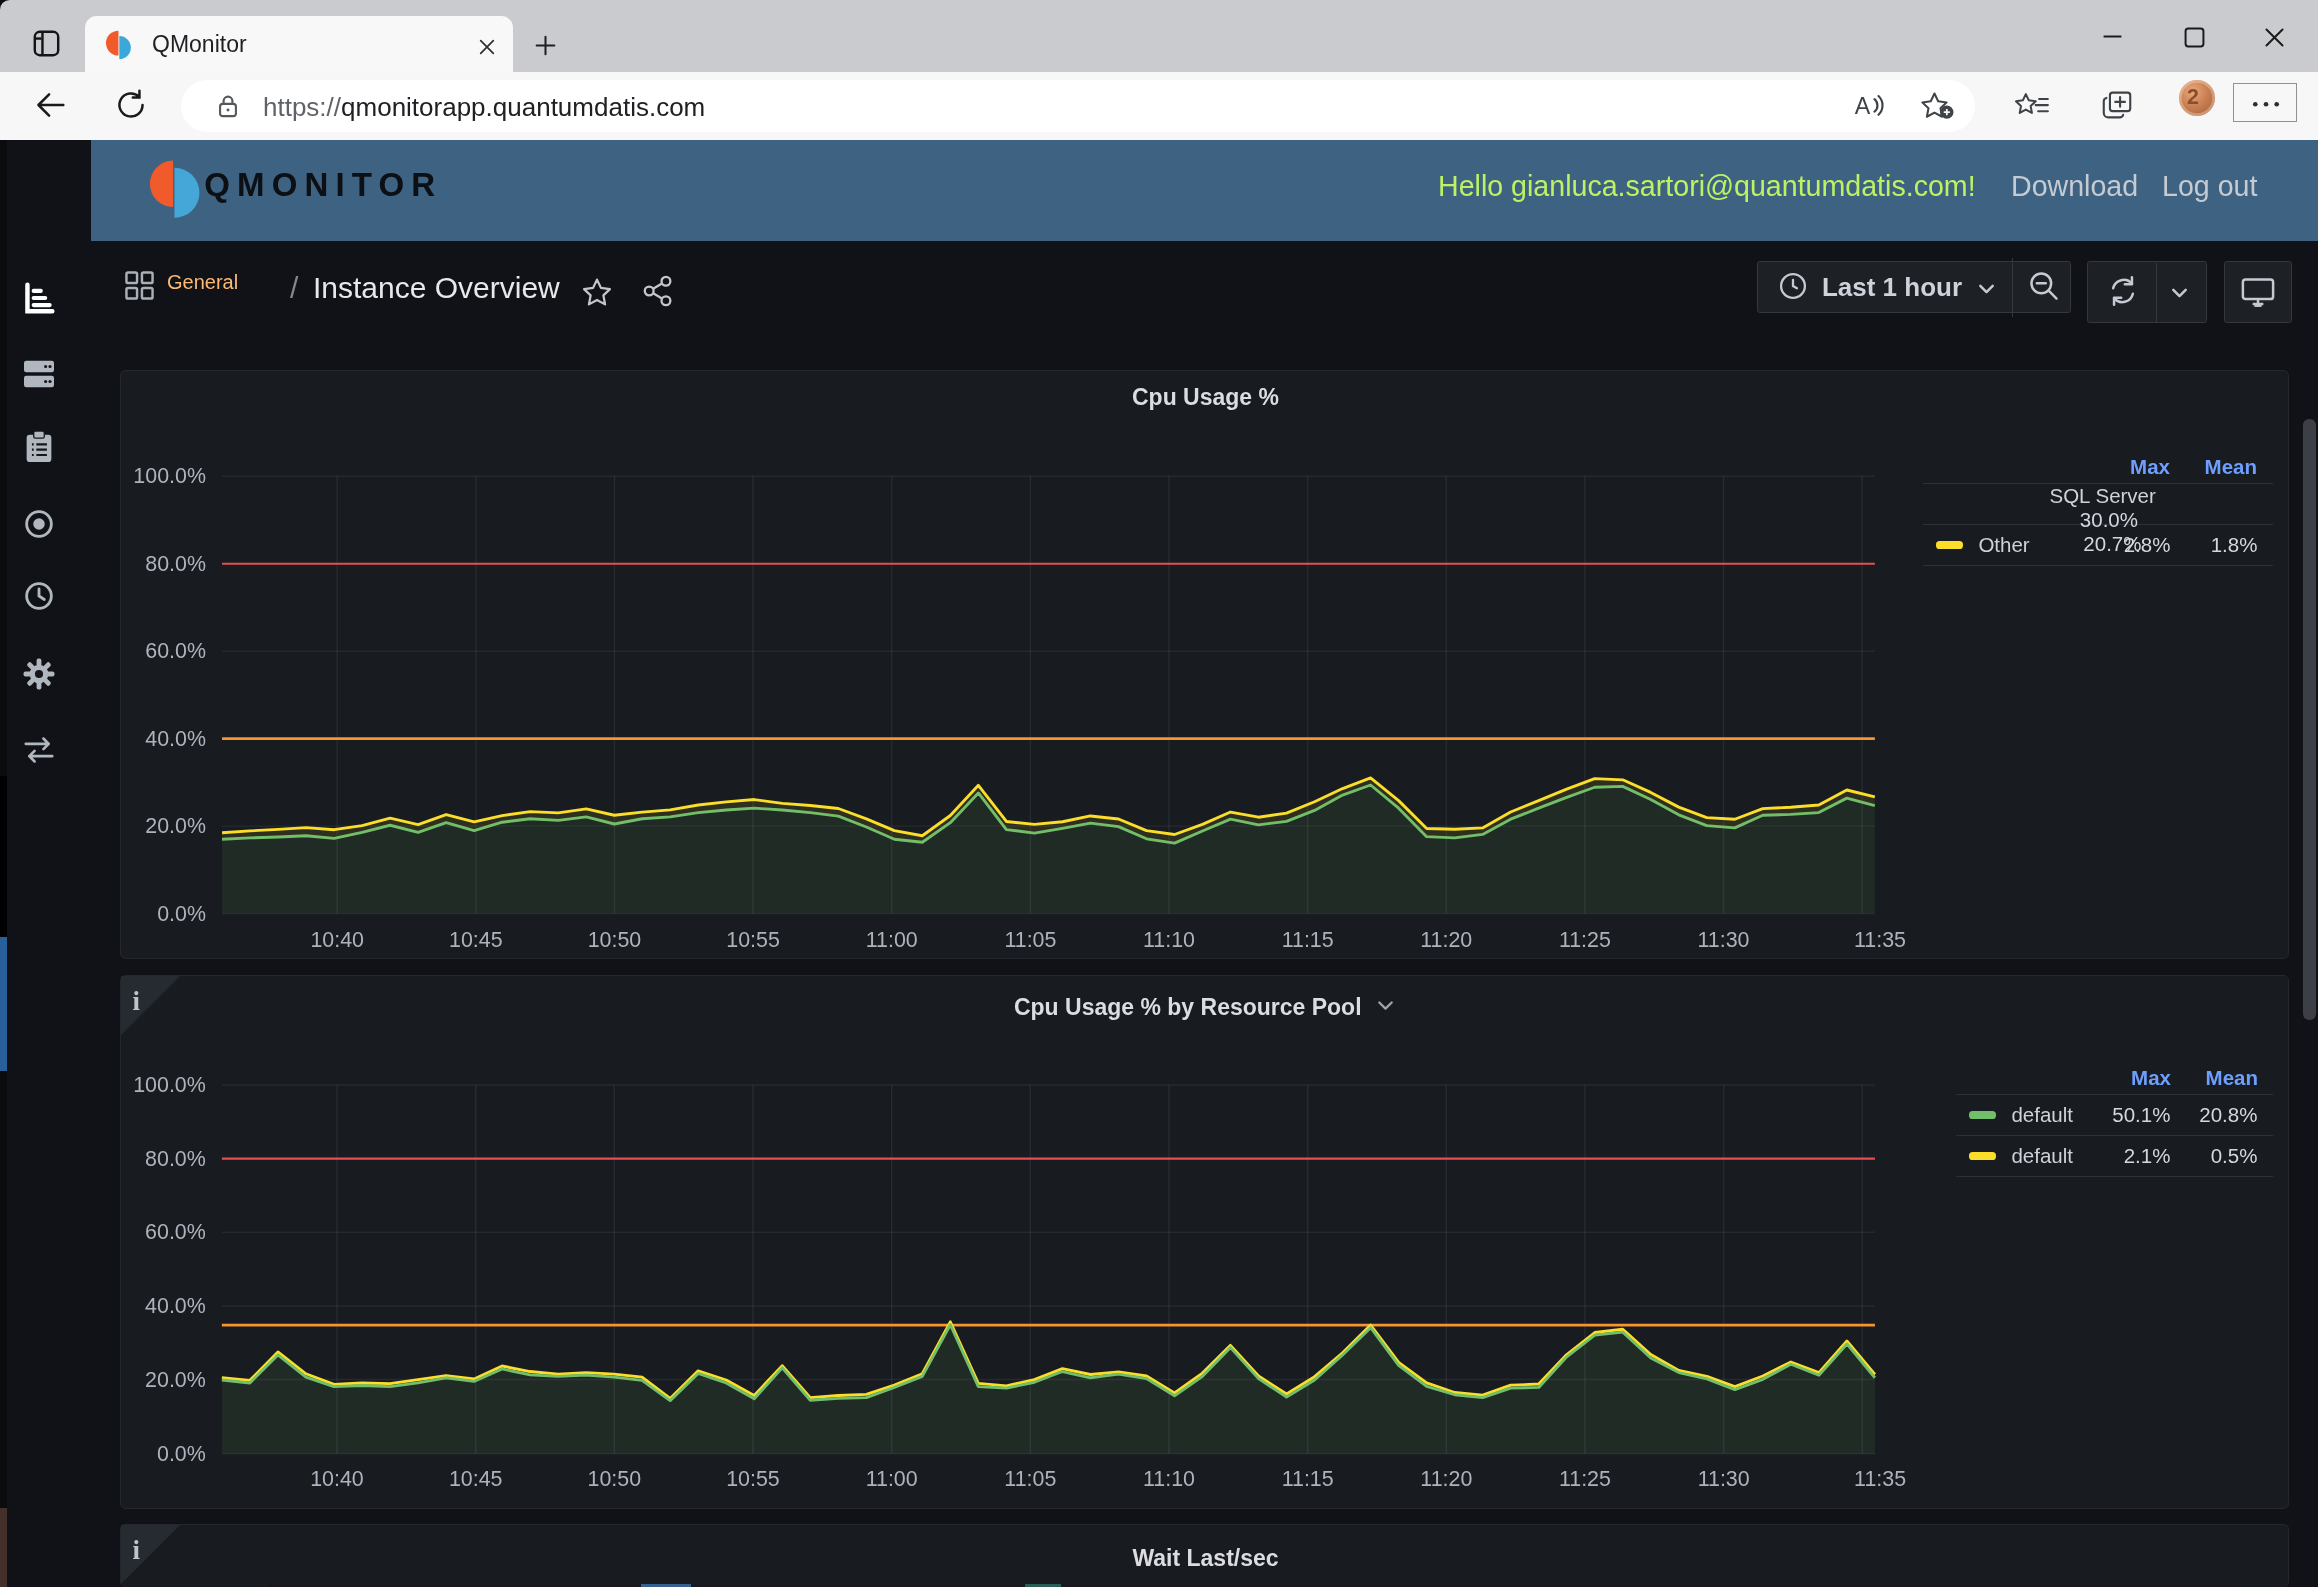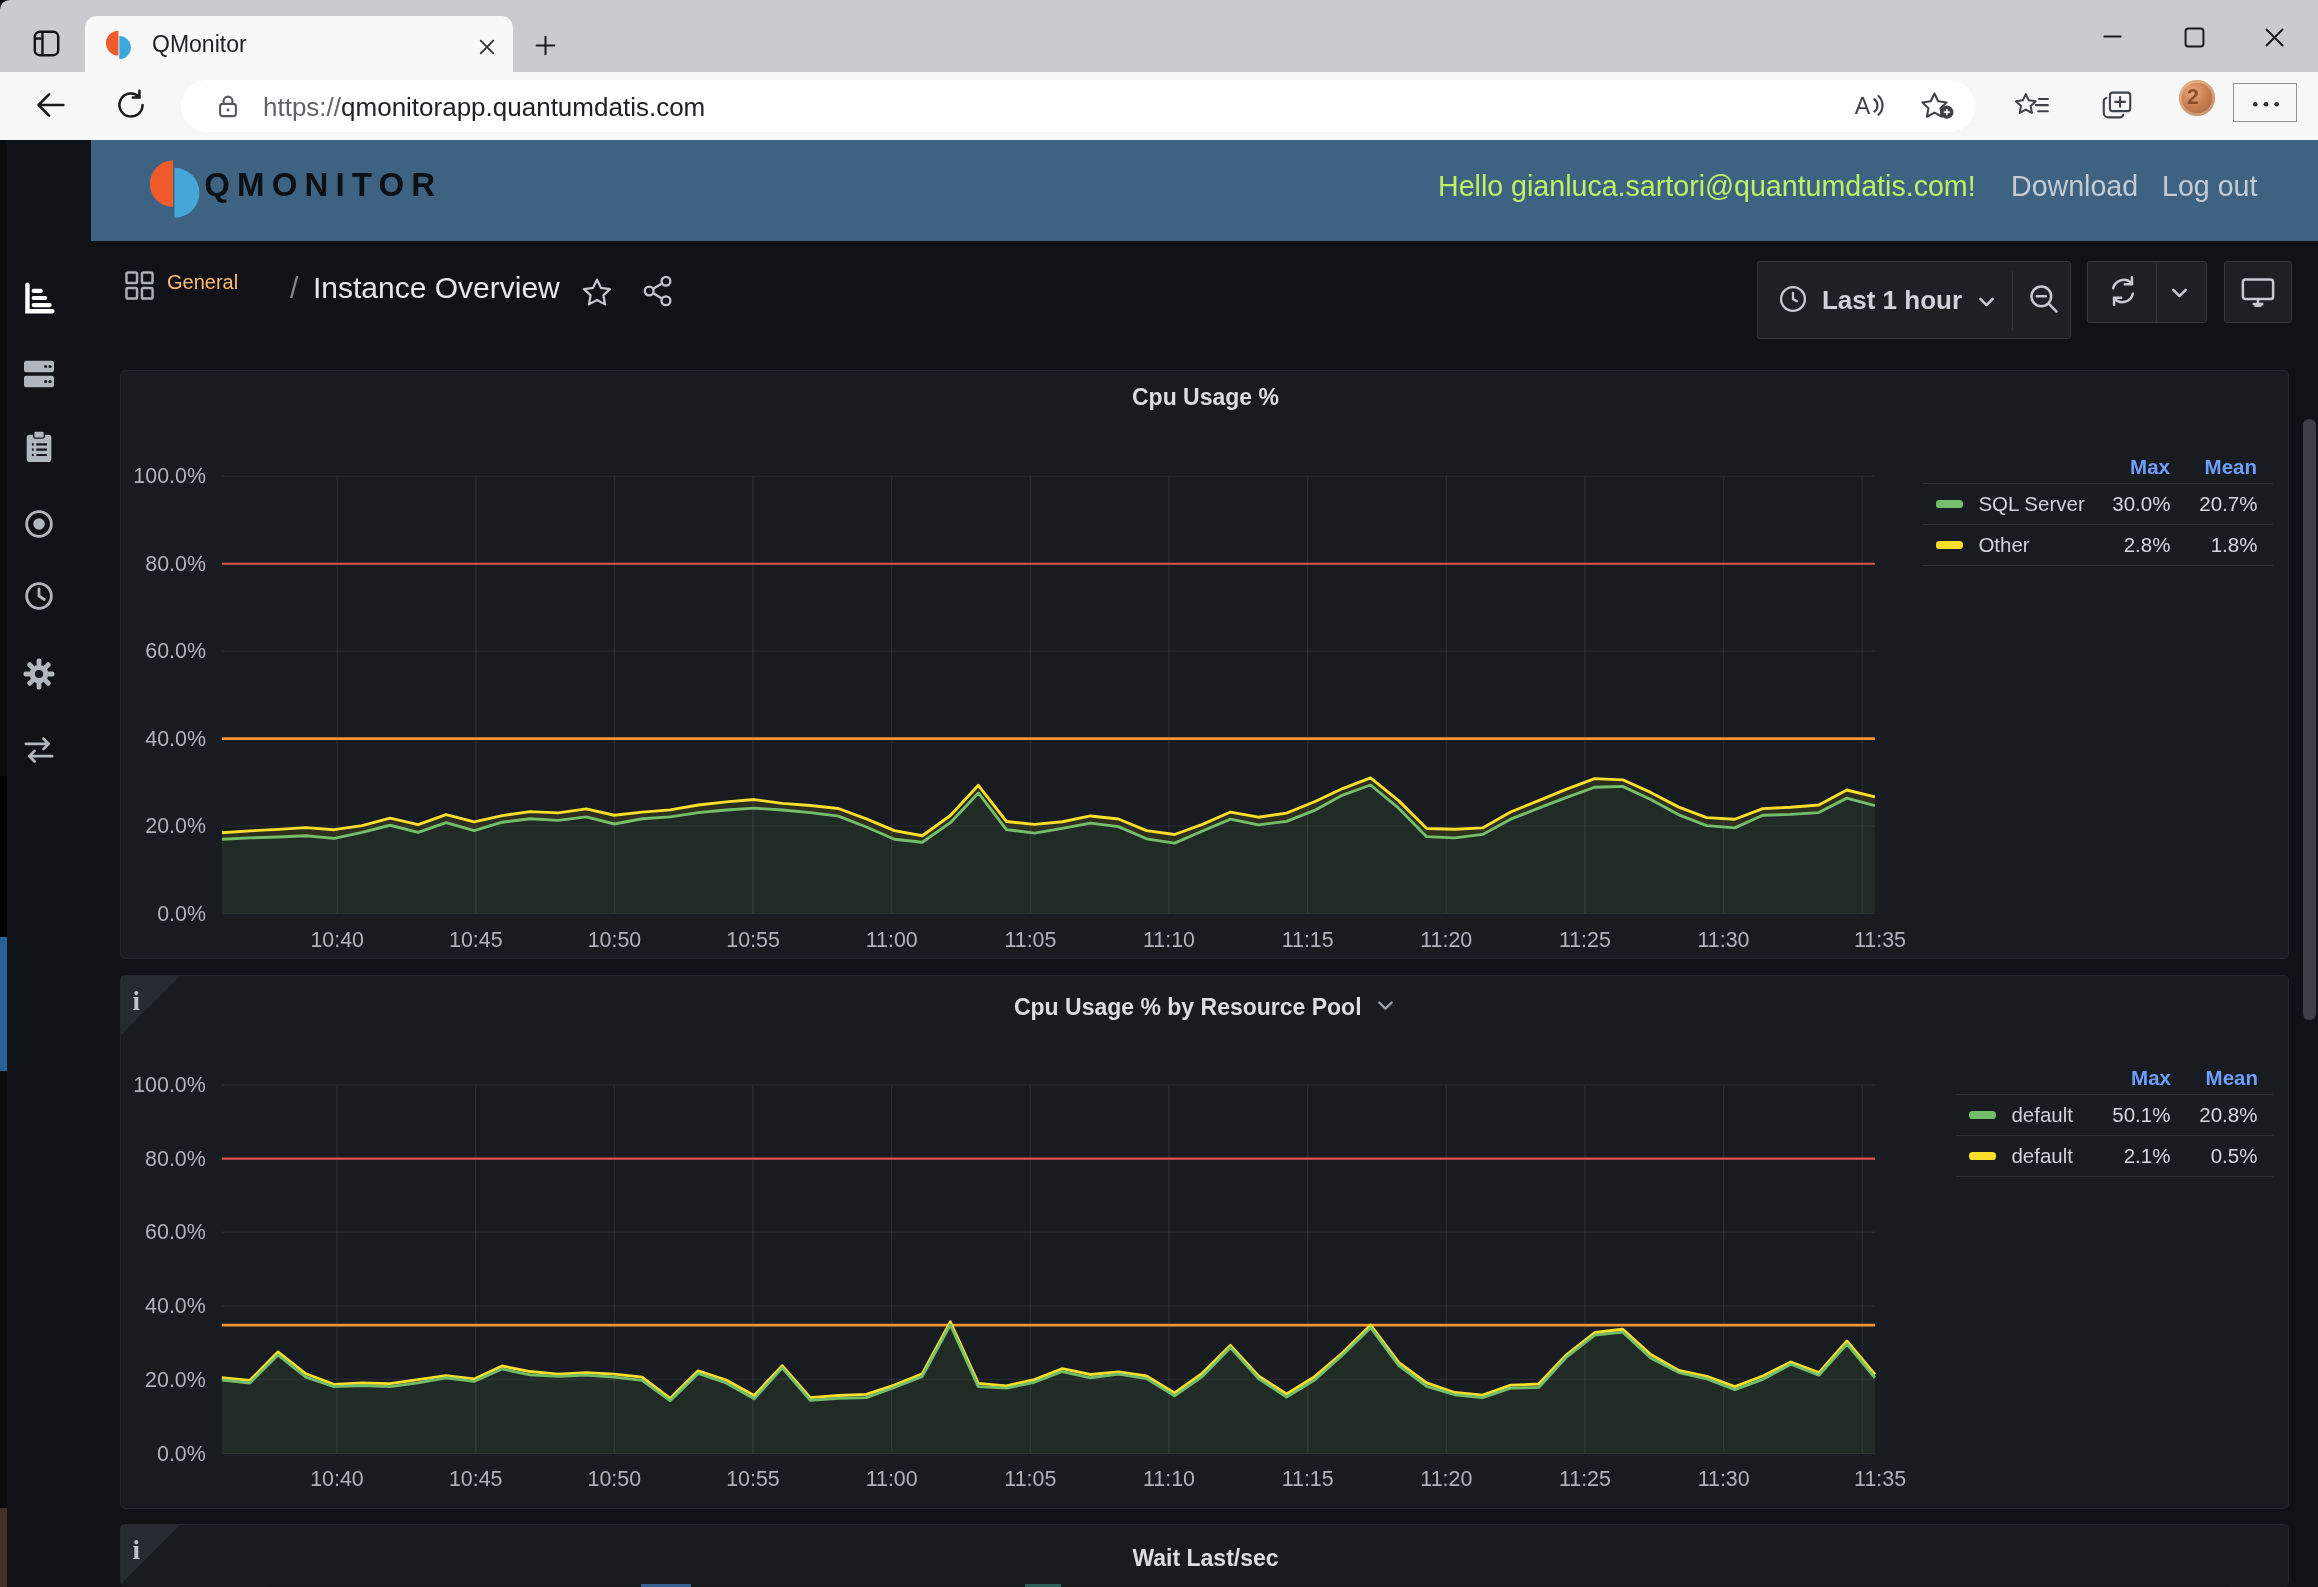"Last 1 hour" div { height: 78px -> 52px }
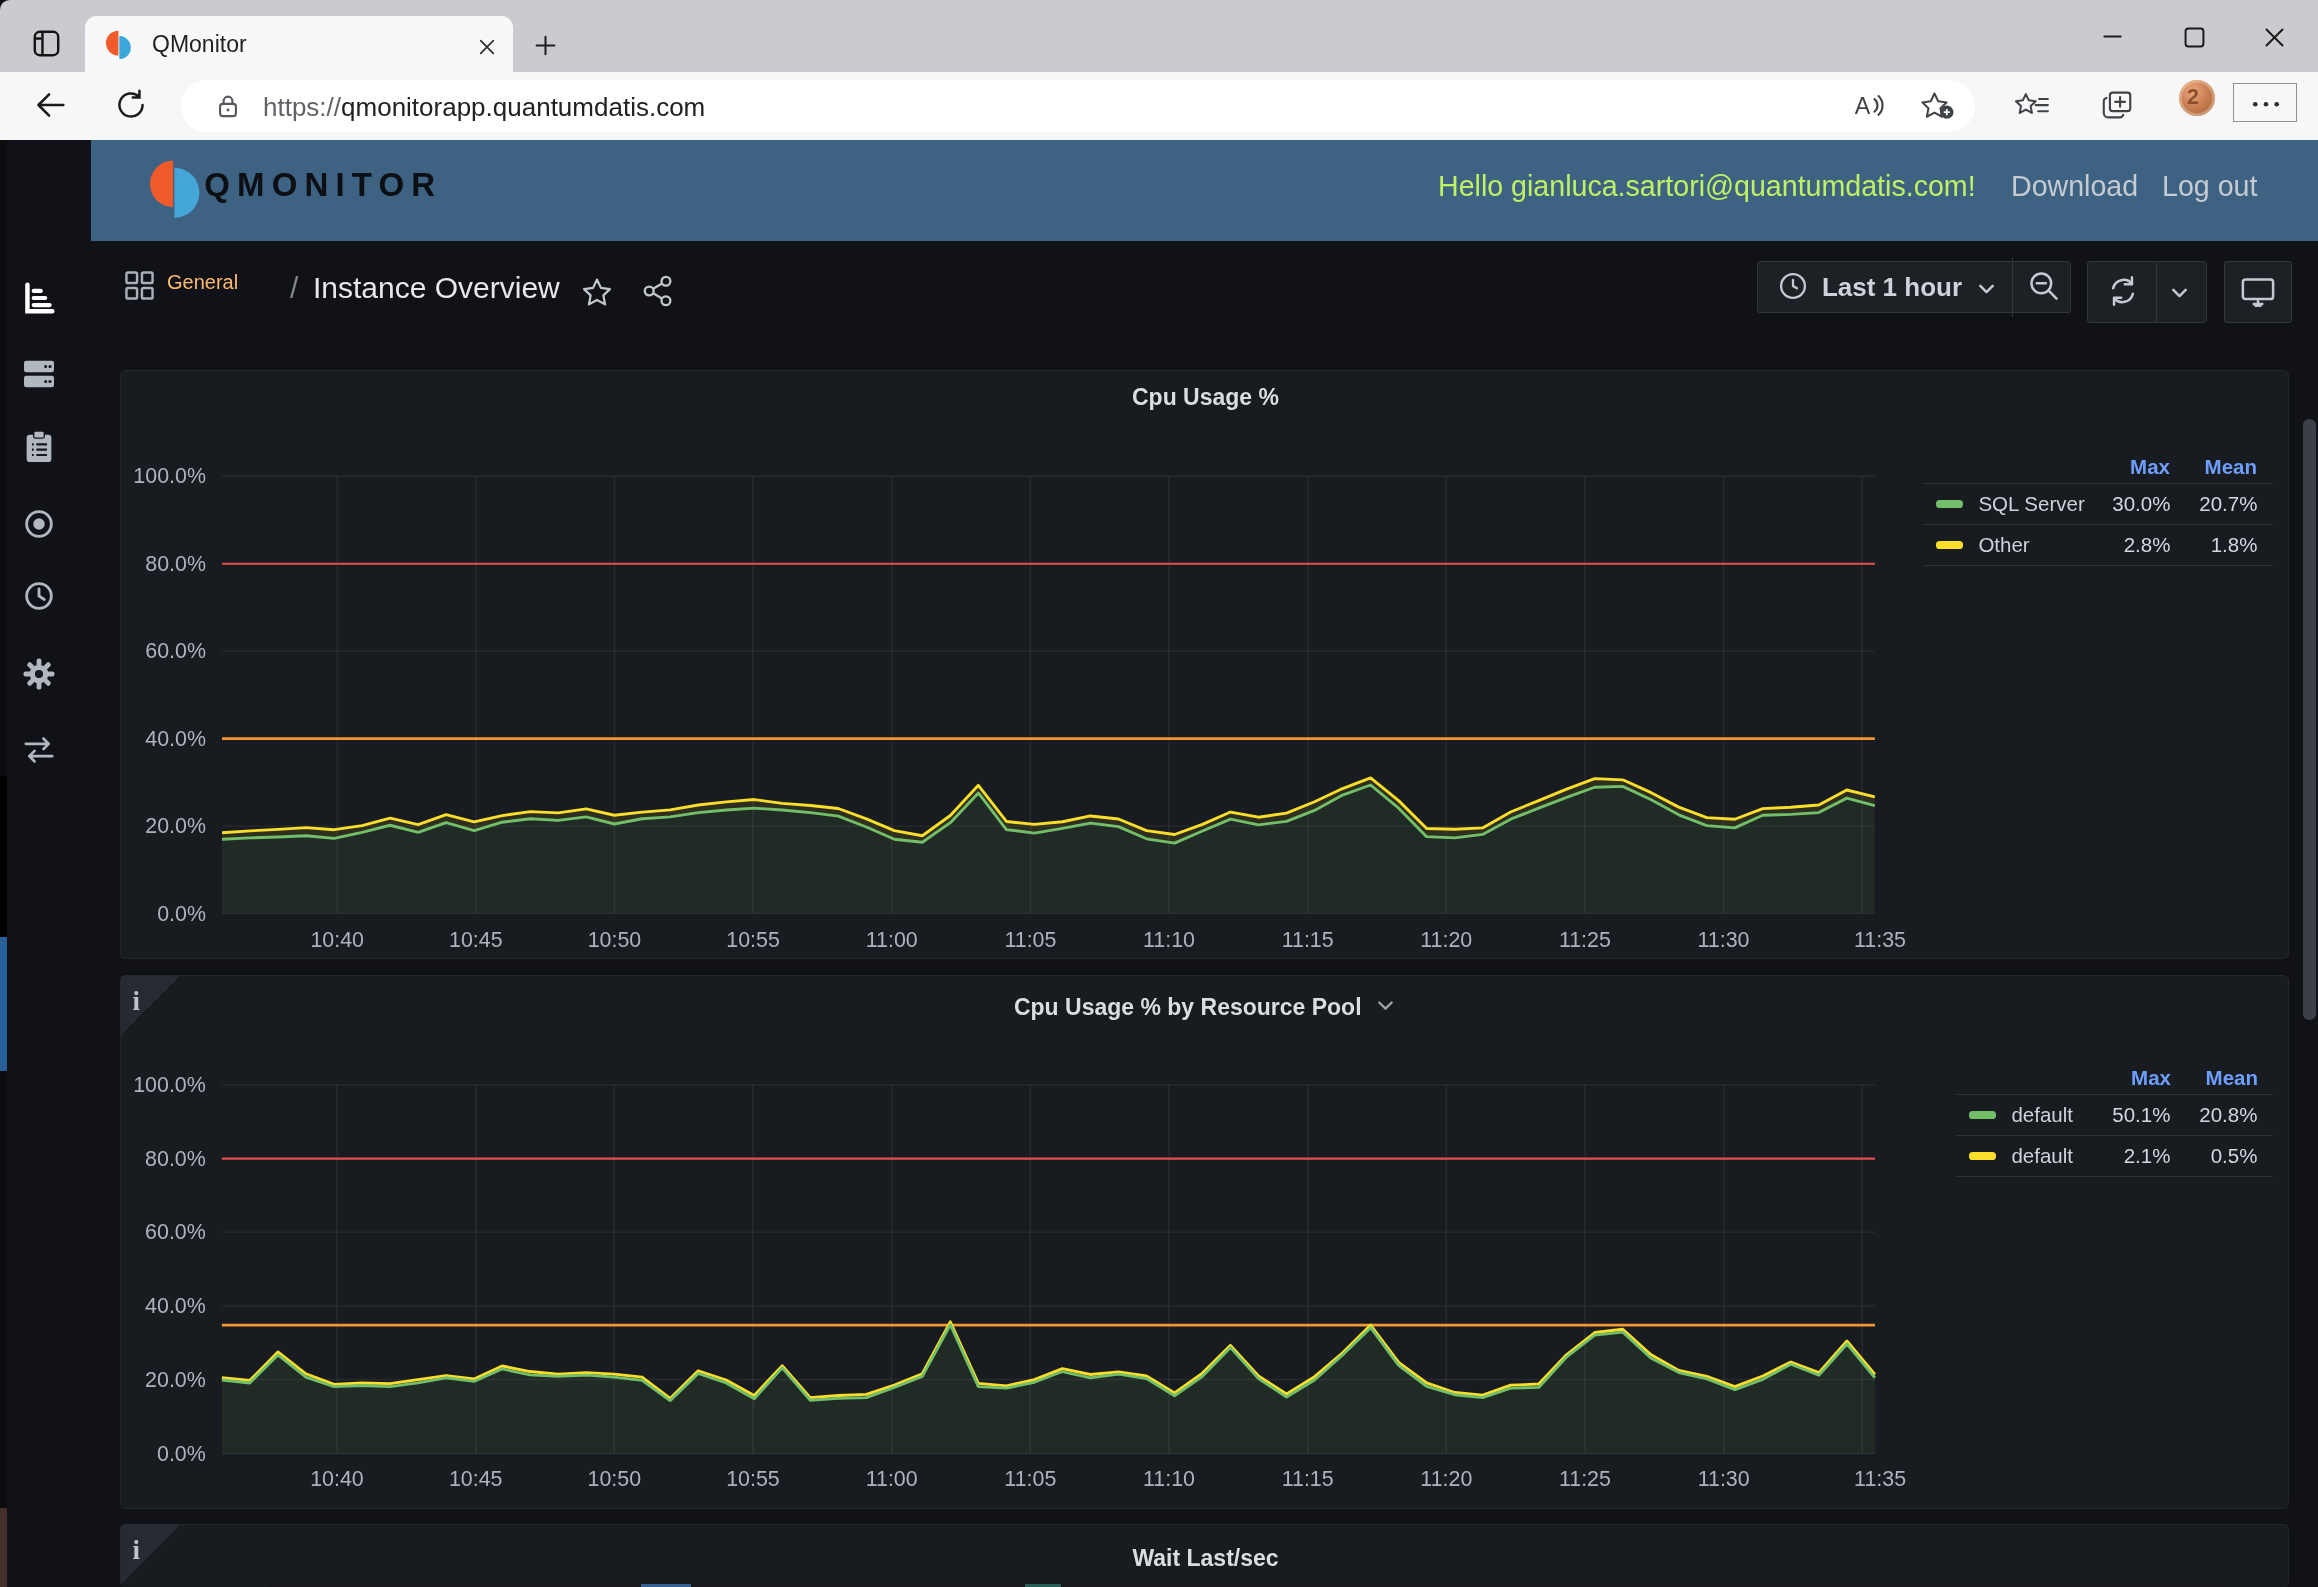"SQL Server" div { flex-direction: none -> column }
